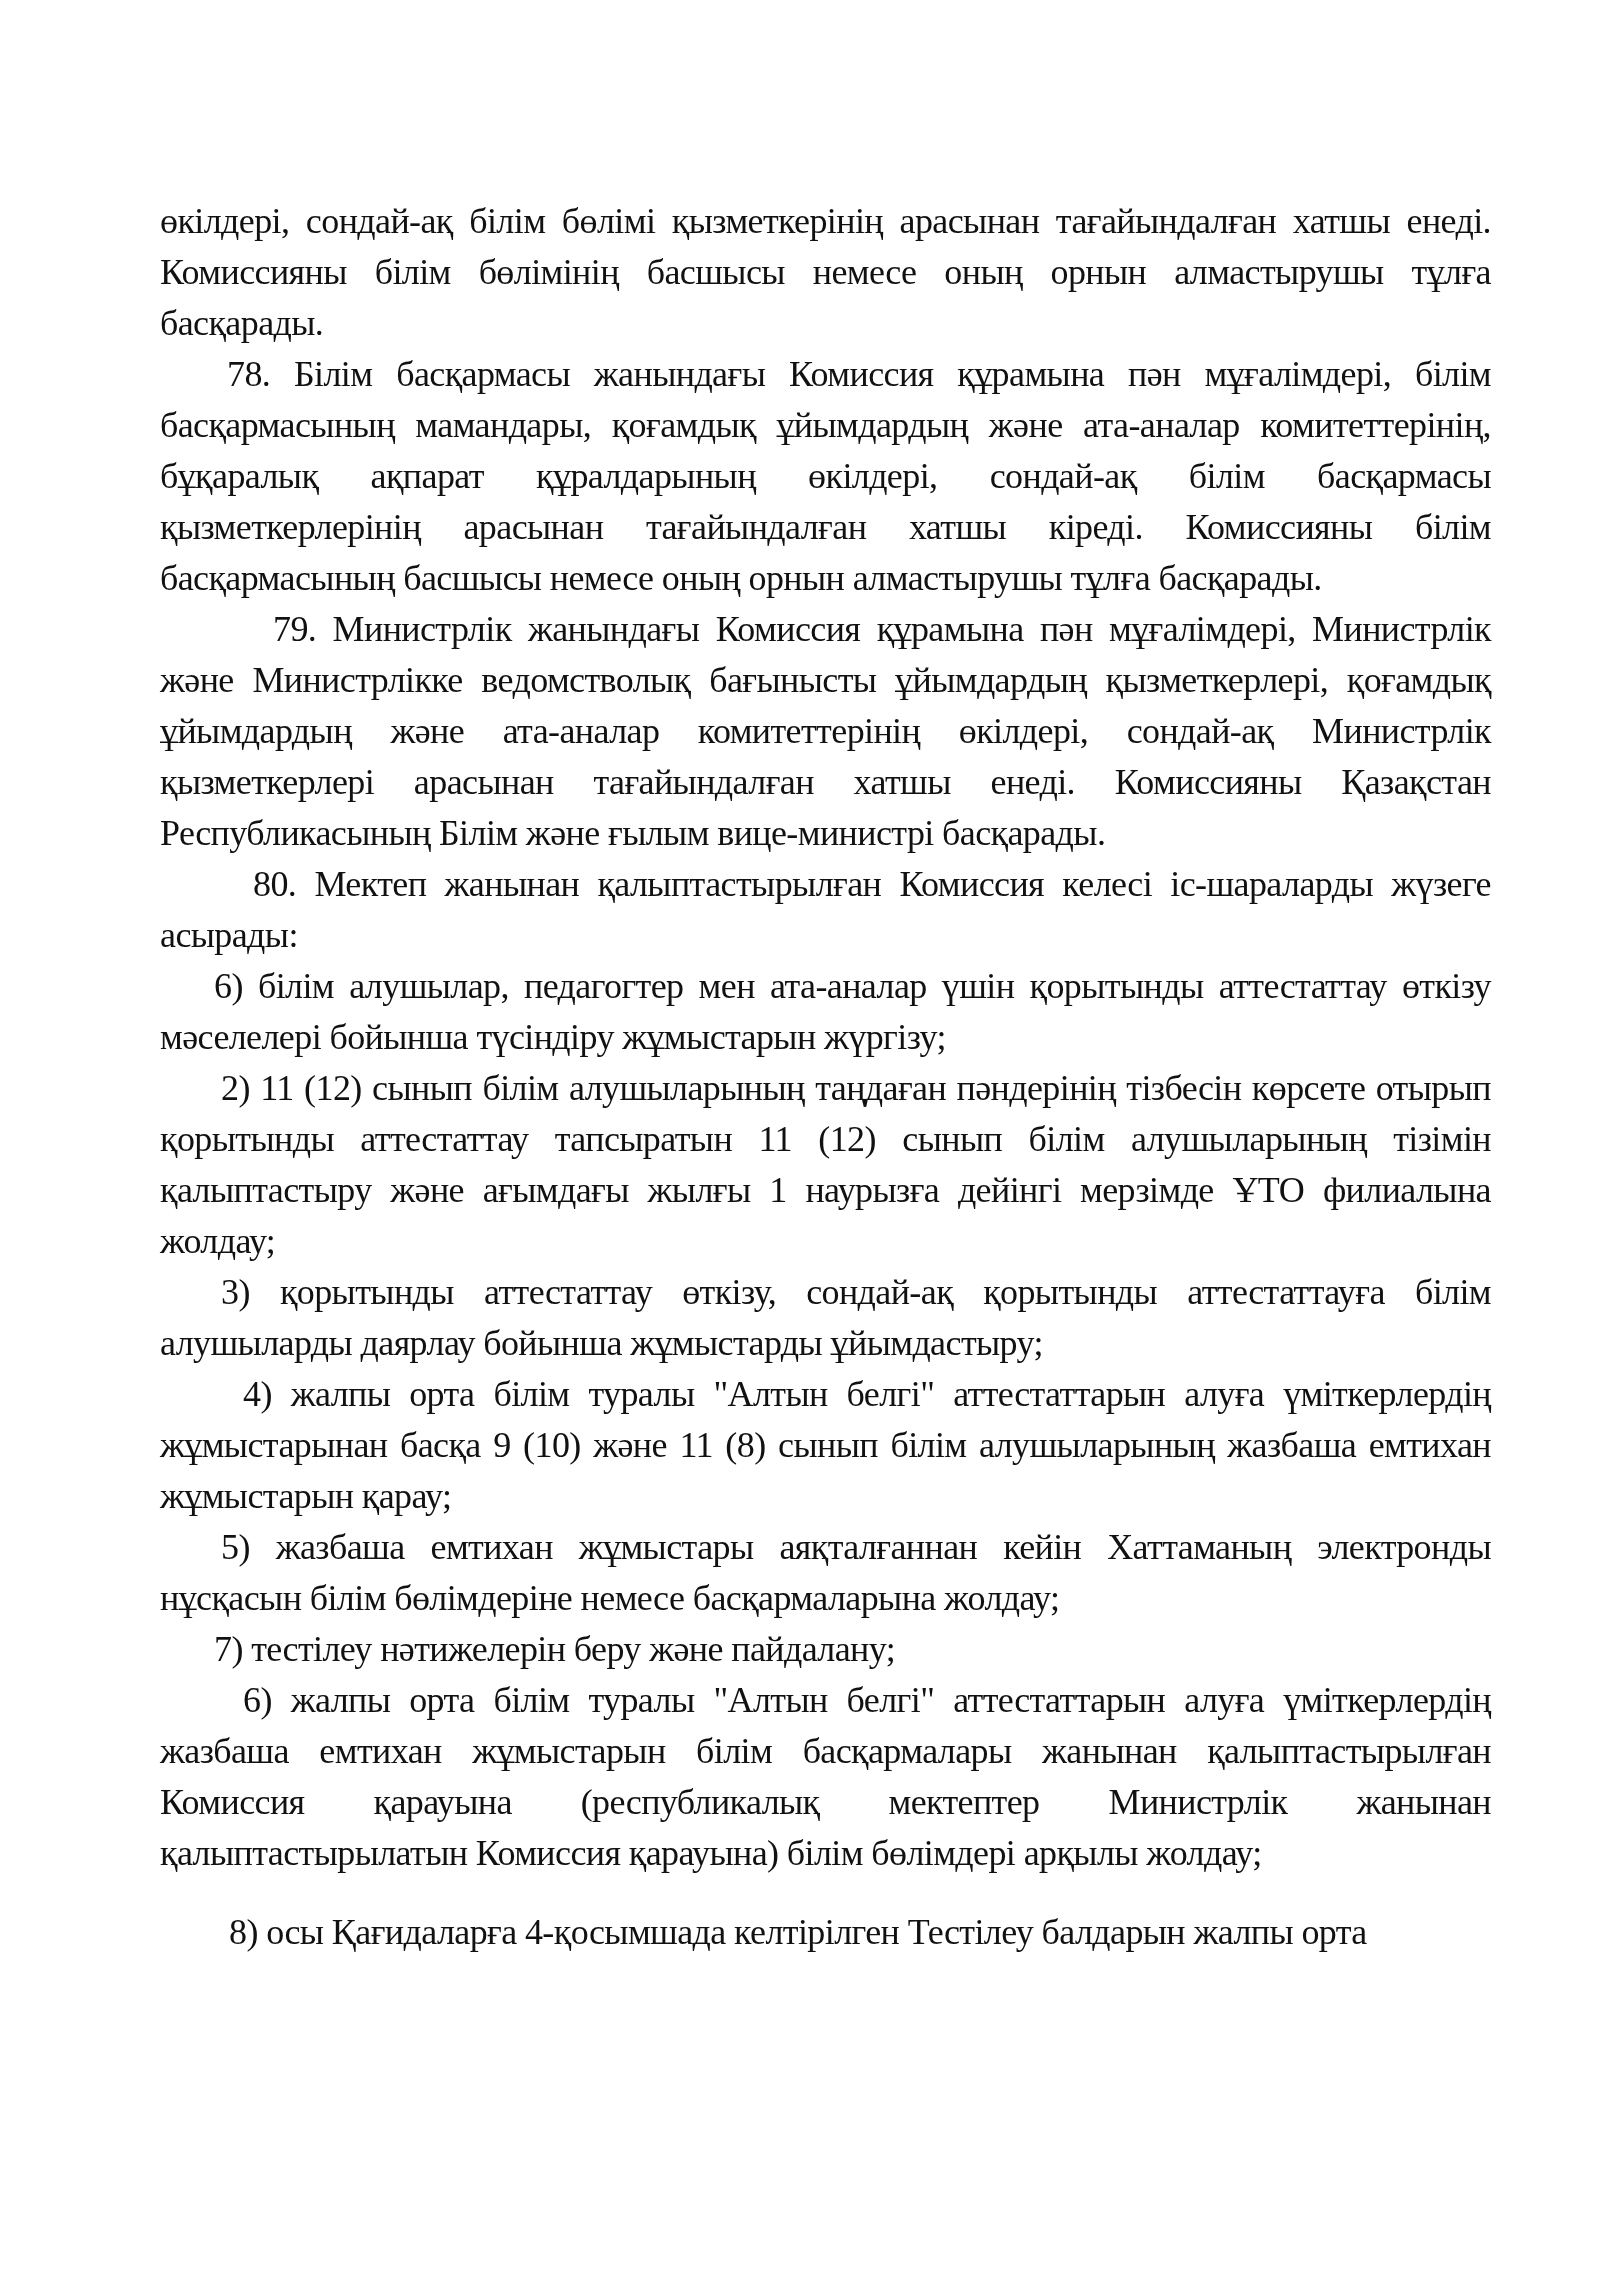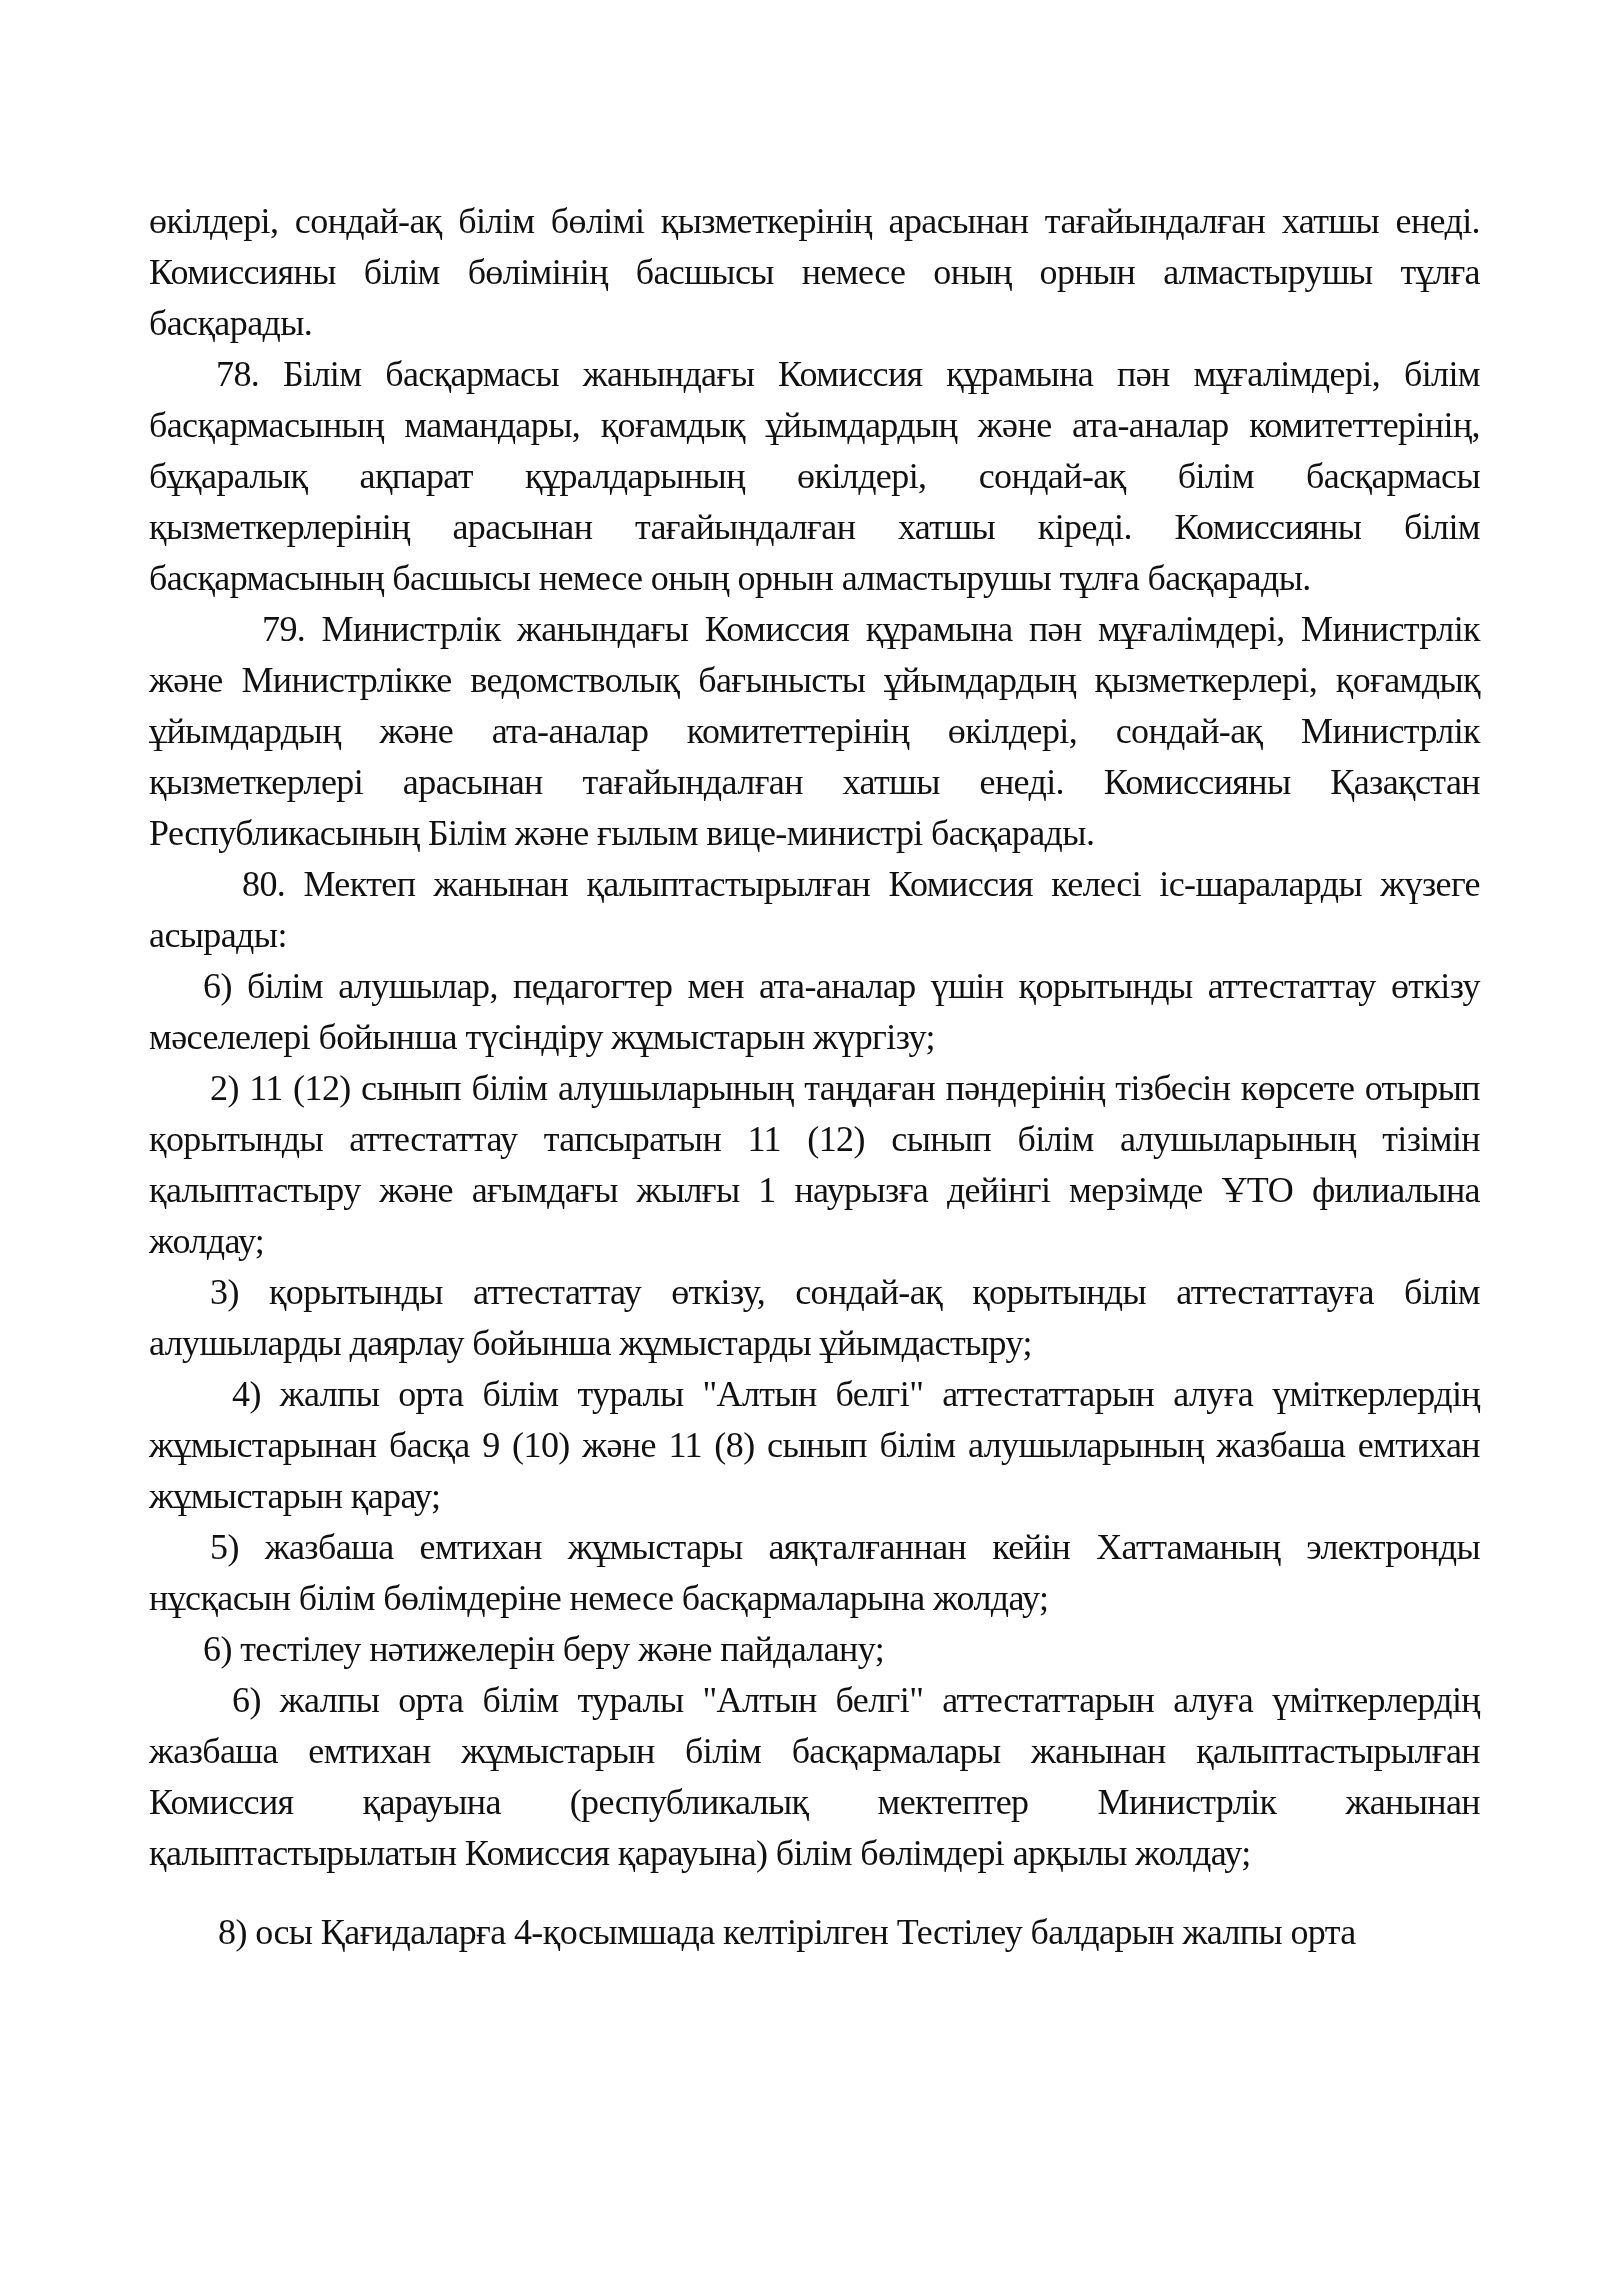"өкілдері, сондай-ақ білім бөлімі" .page { left: 149px -> 160px }
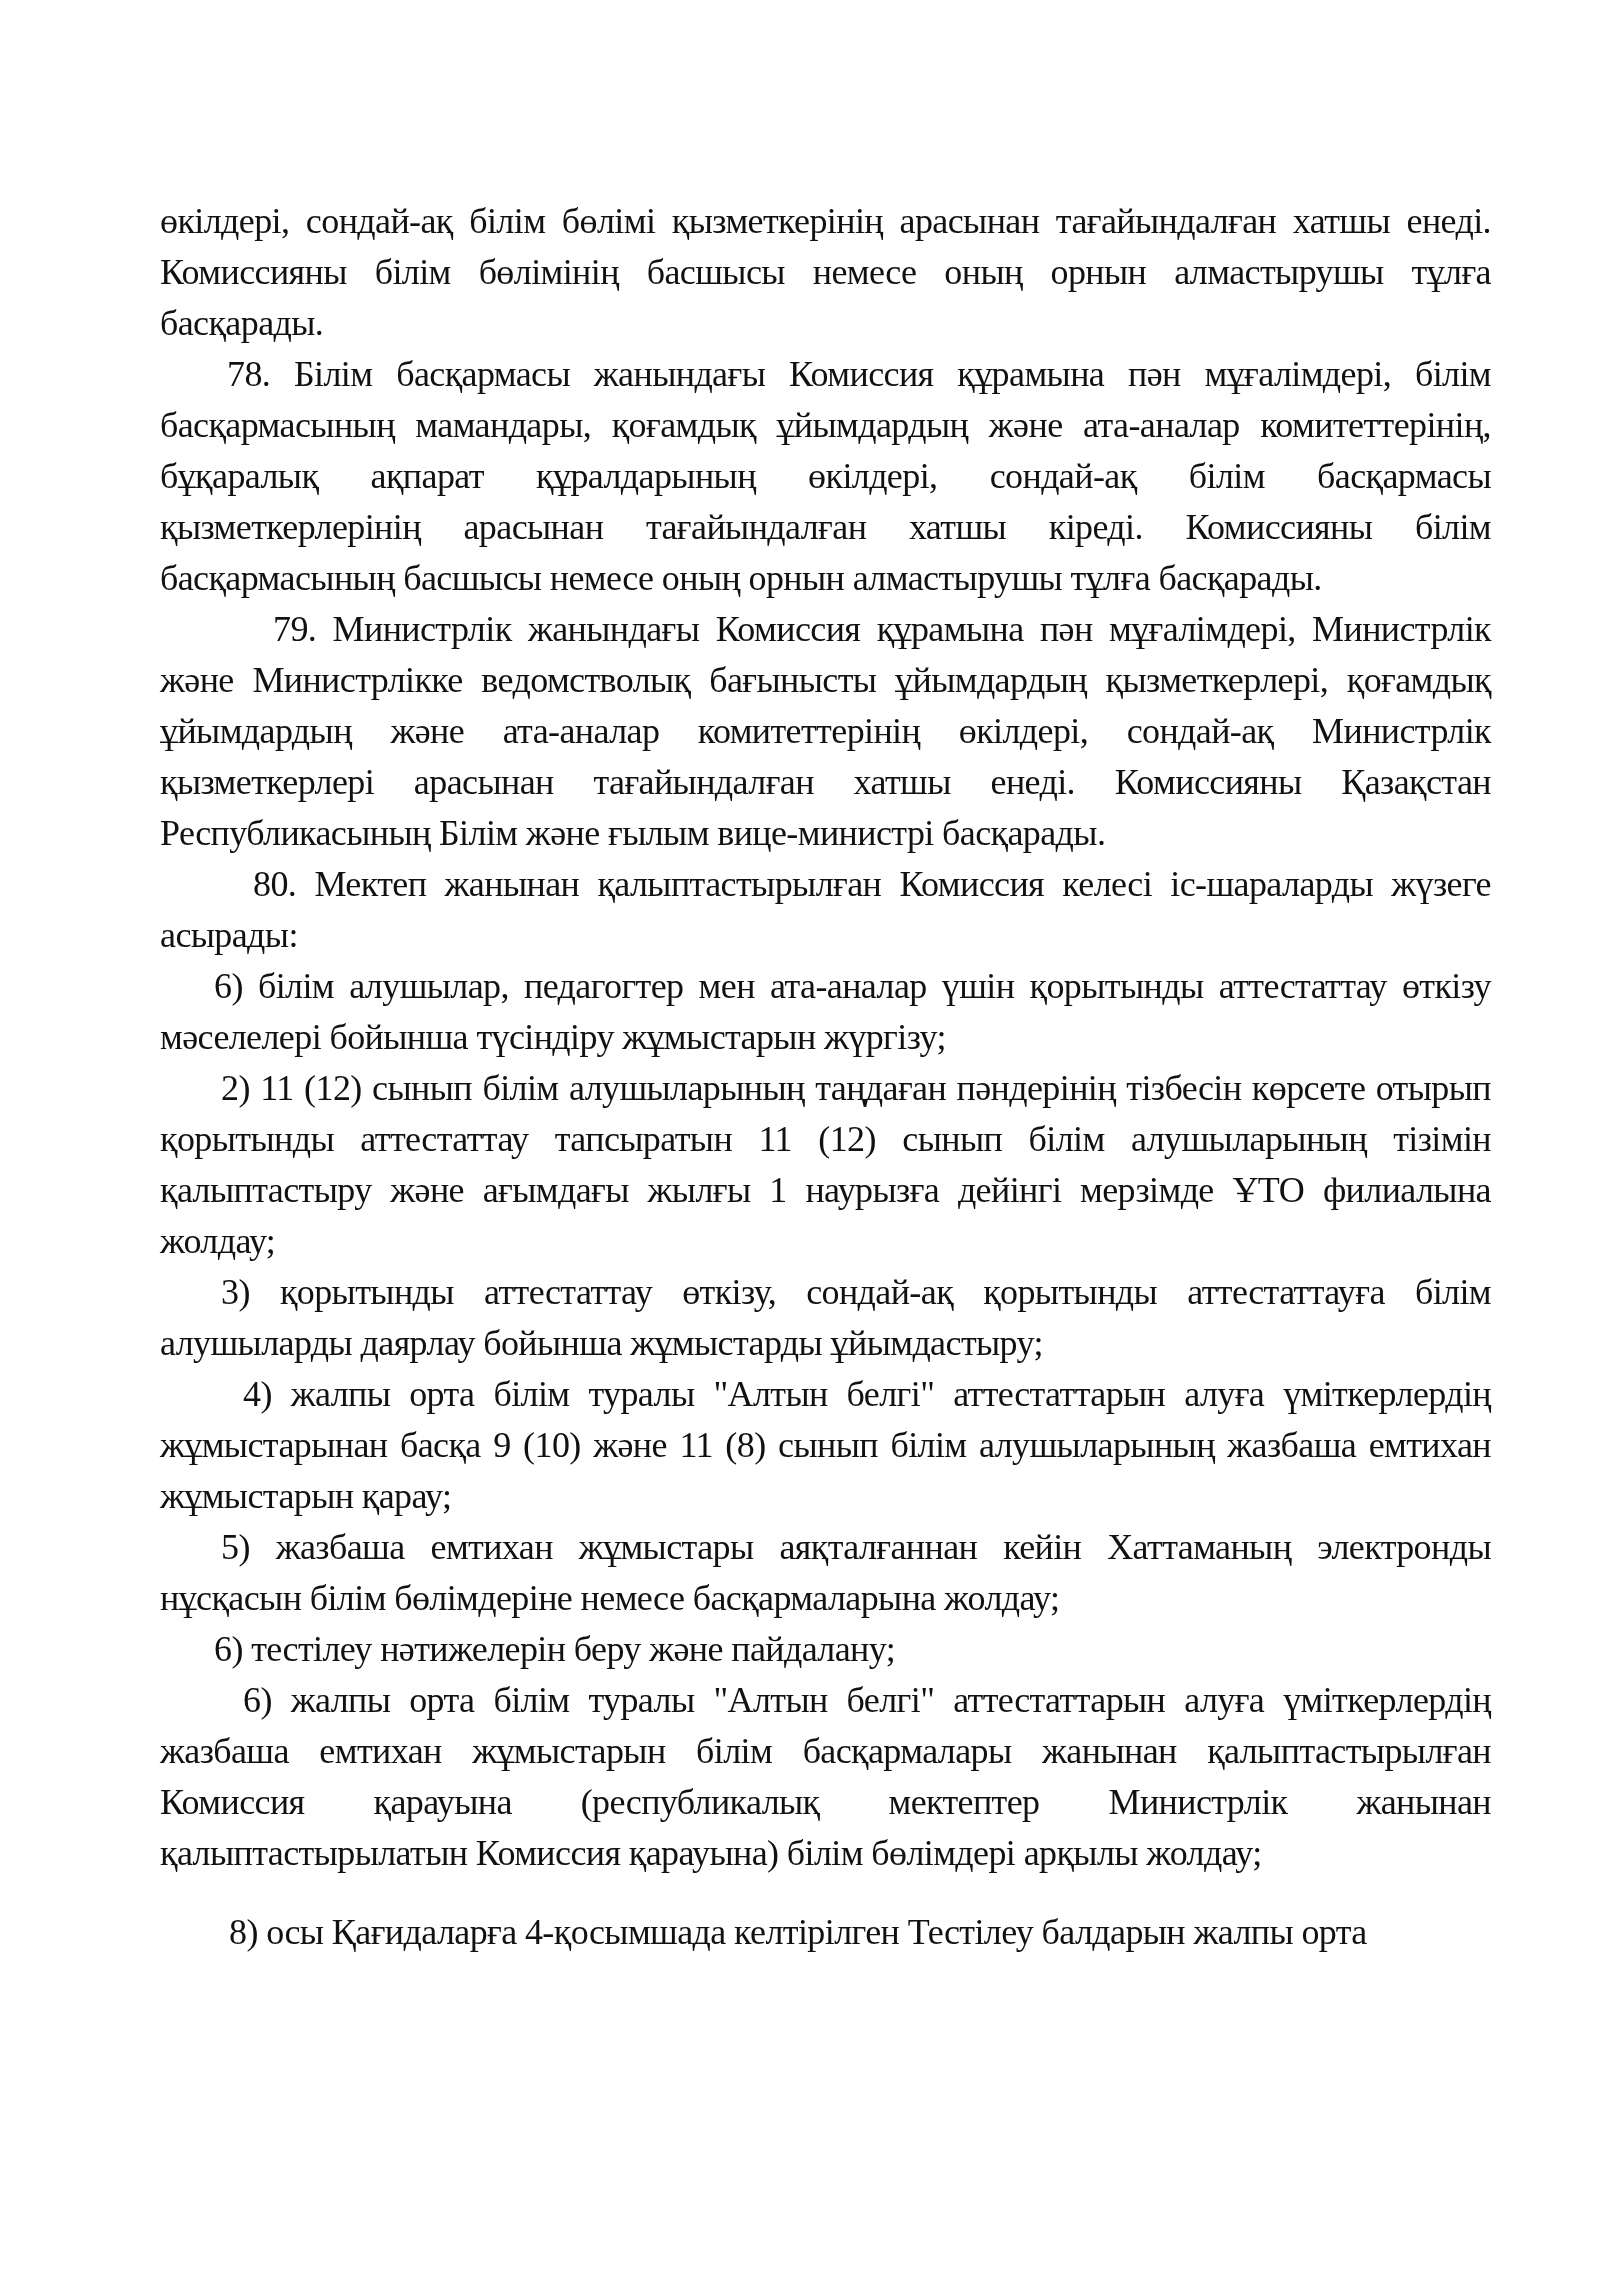"6) тестілеу нәтижелерін беру және" p.para { text: 6 -> 7 }
